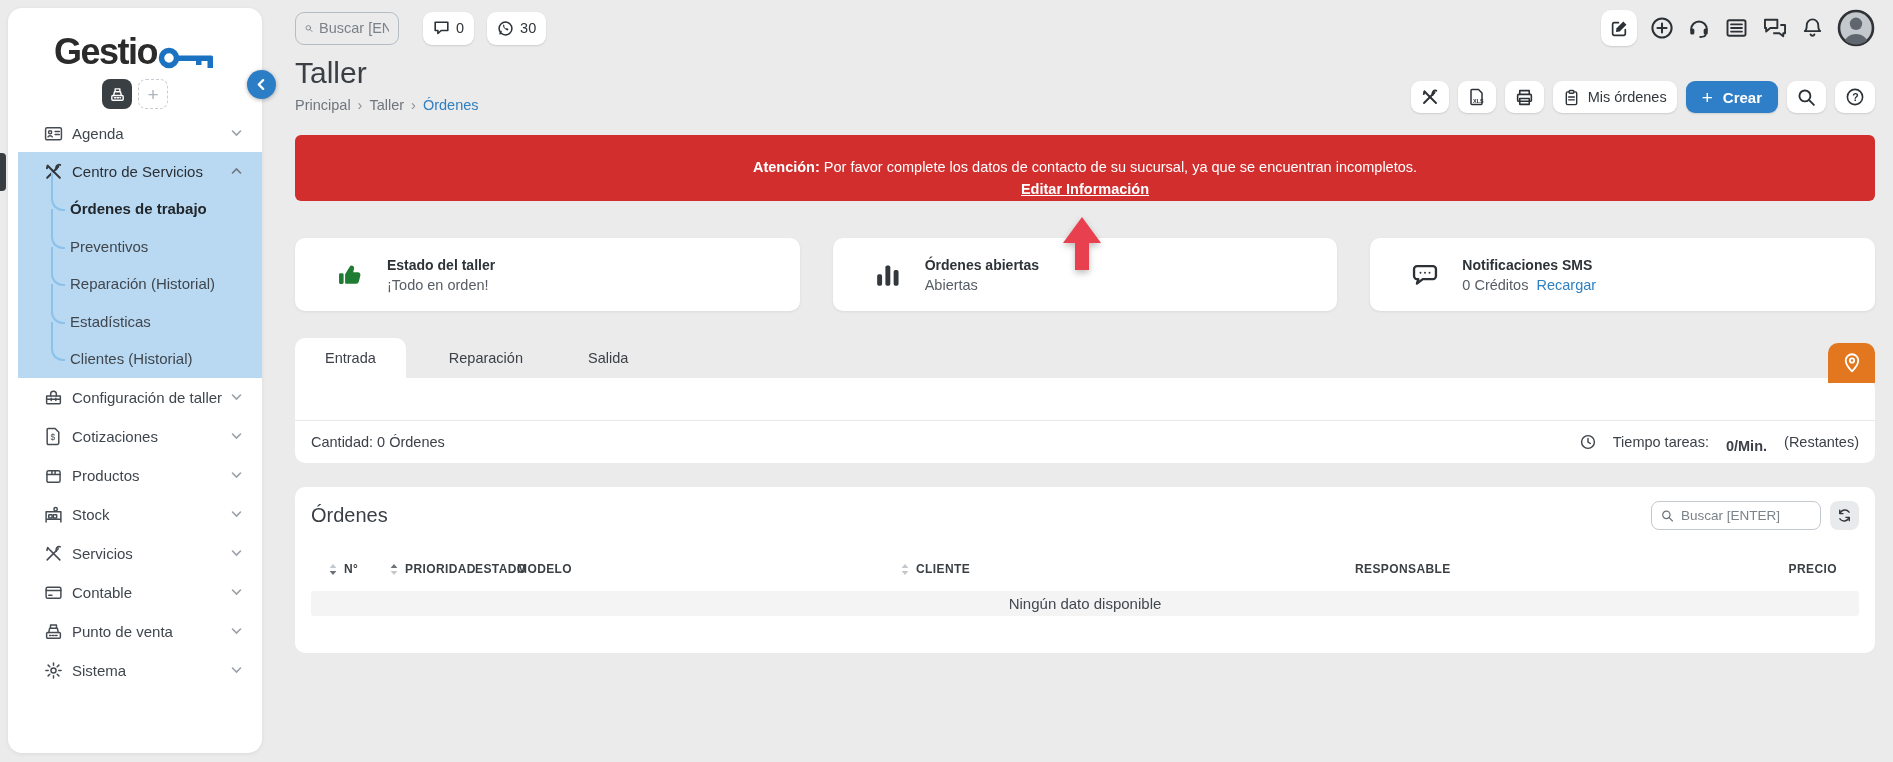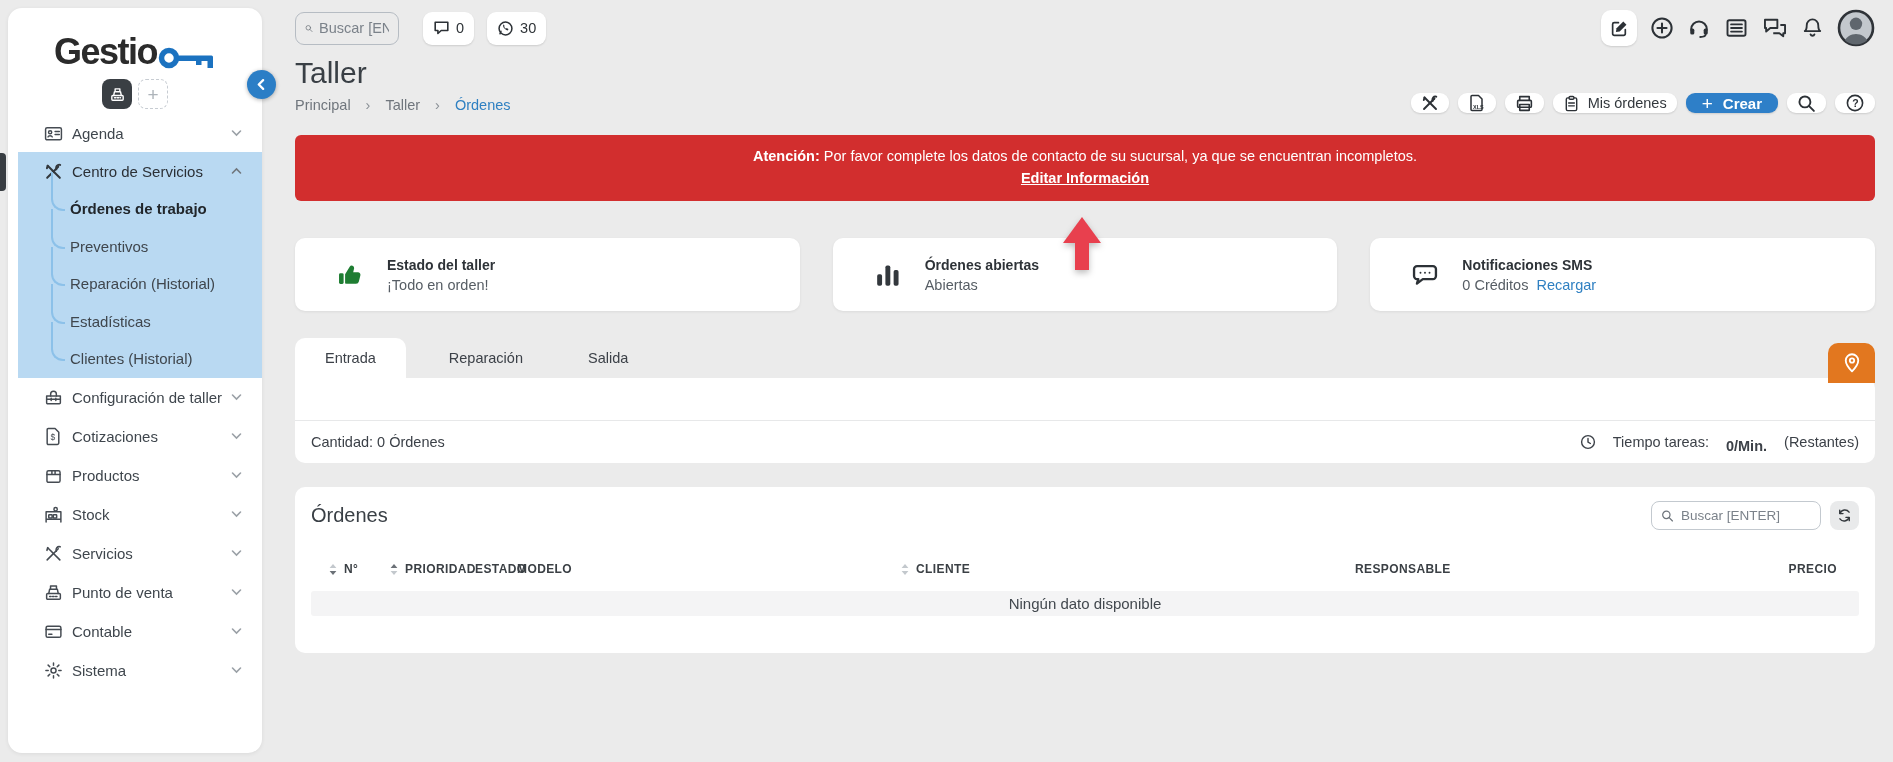"Principal" .breadcrumb { gap: 15px -> 7px }
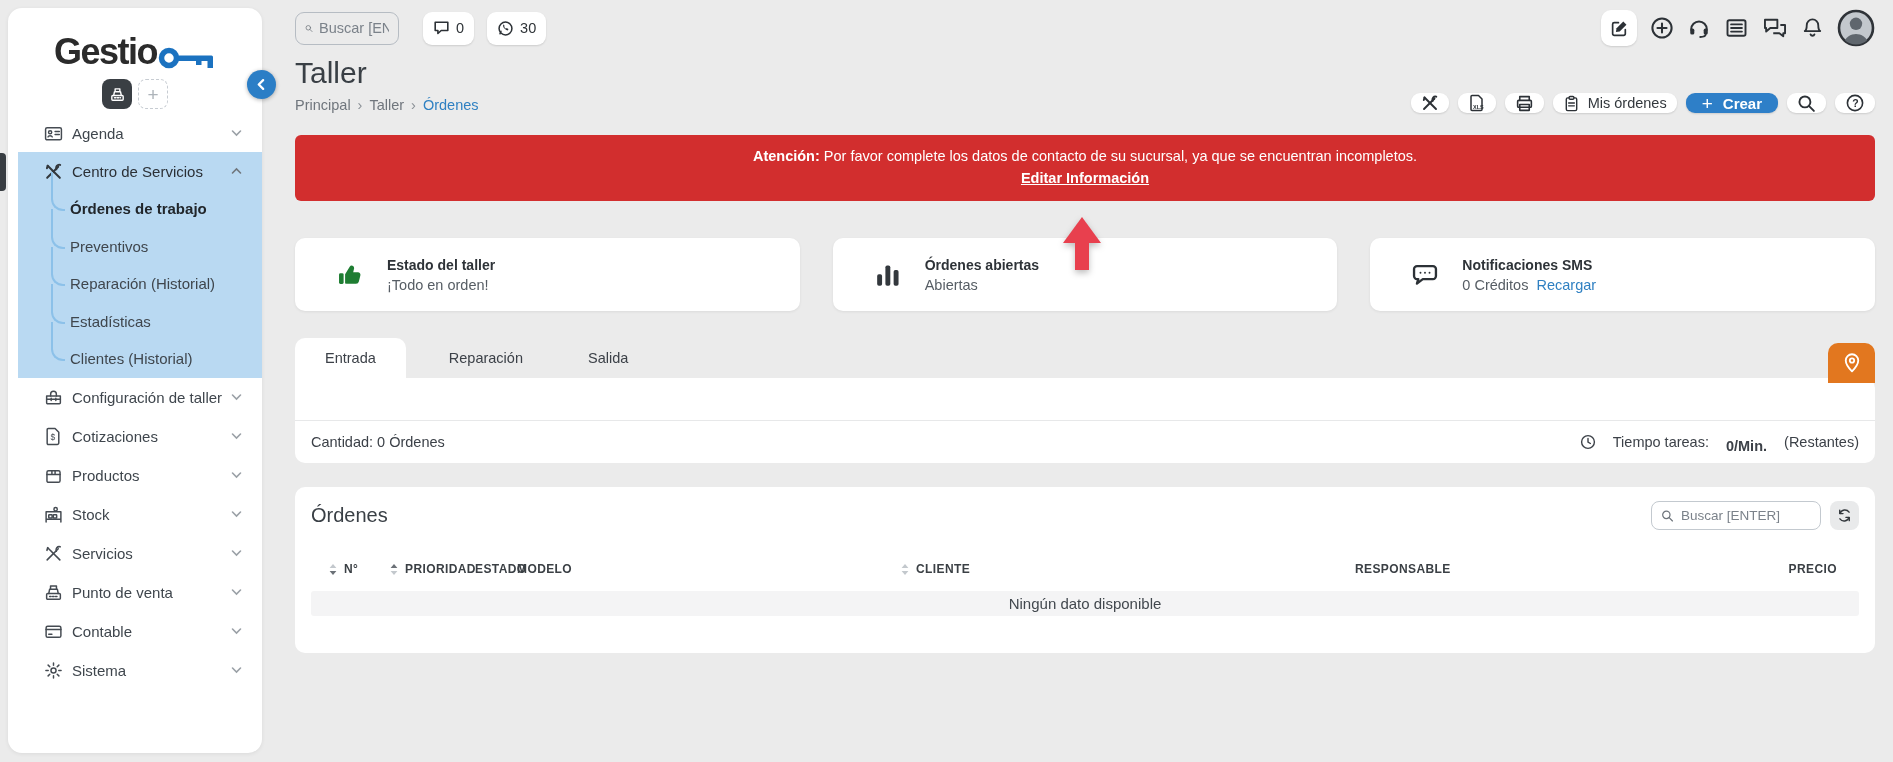"Mis órdenes" .act-btn { height: 20px -> 32px }
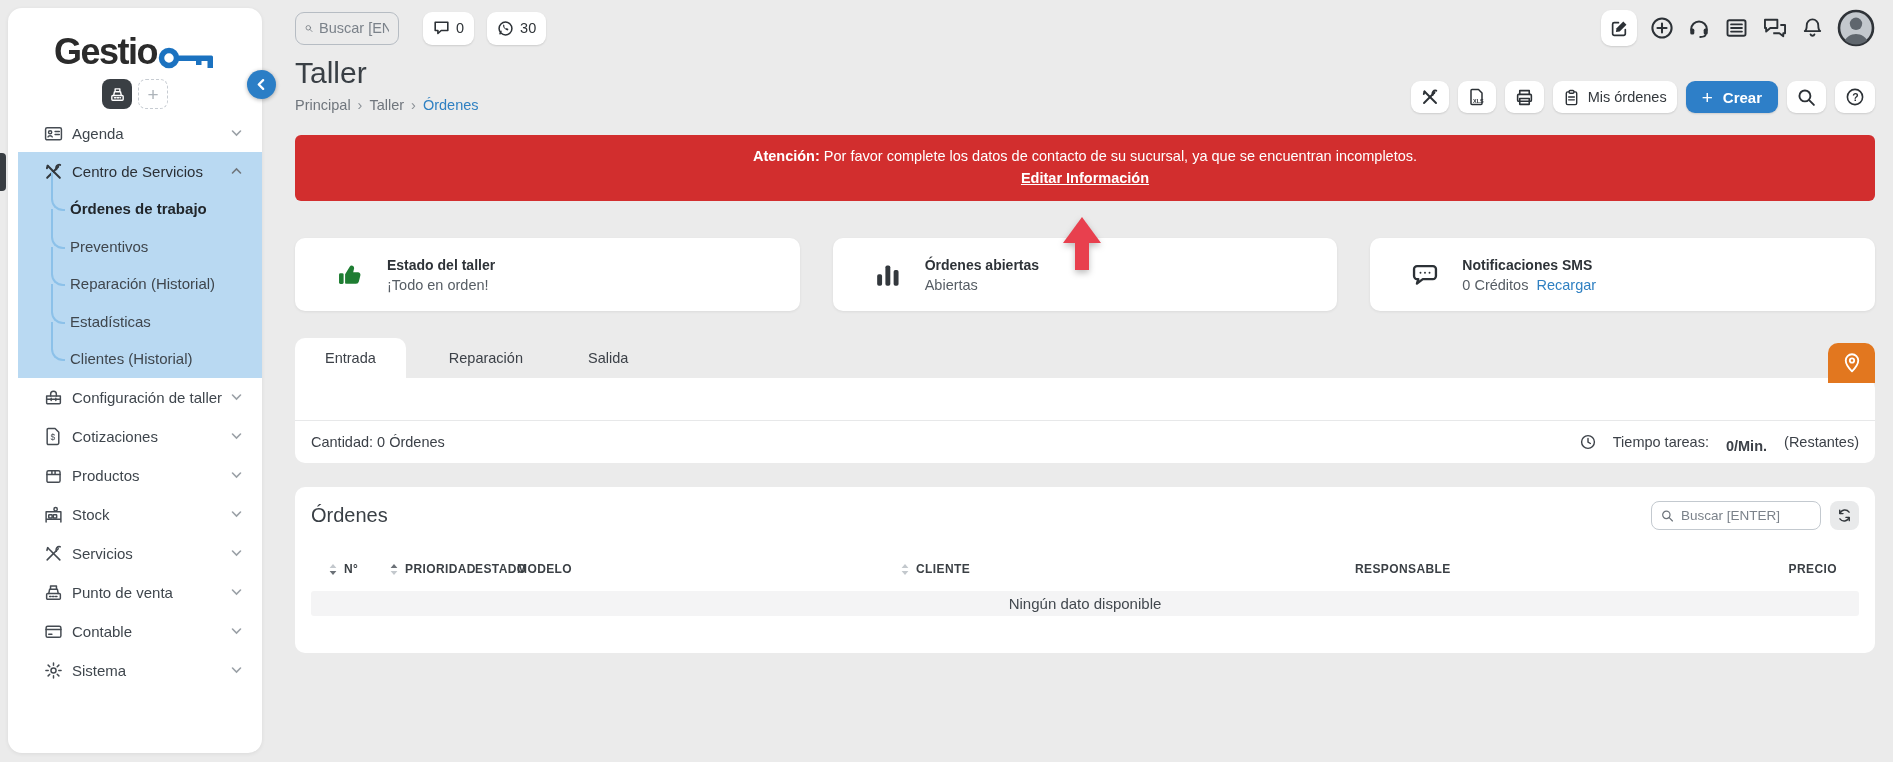"Atención: Por favor complete los" .alert-banner { padding-top: 13px -> 24px }
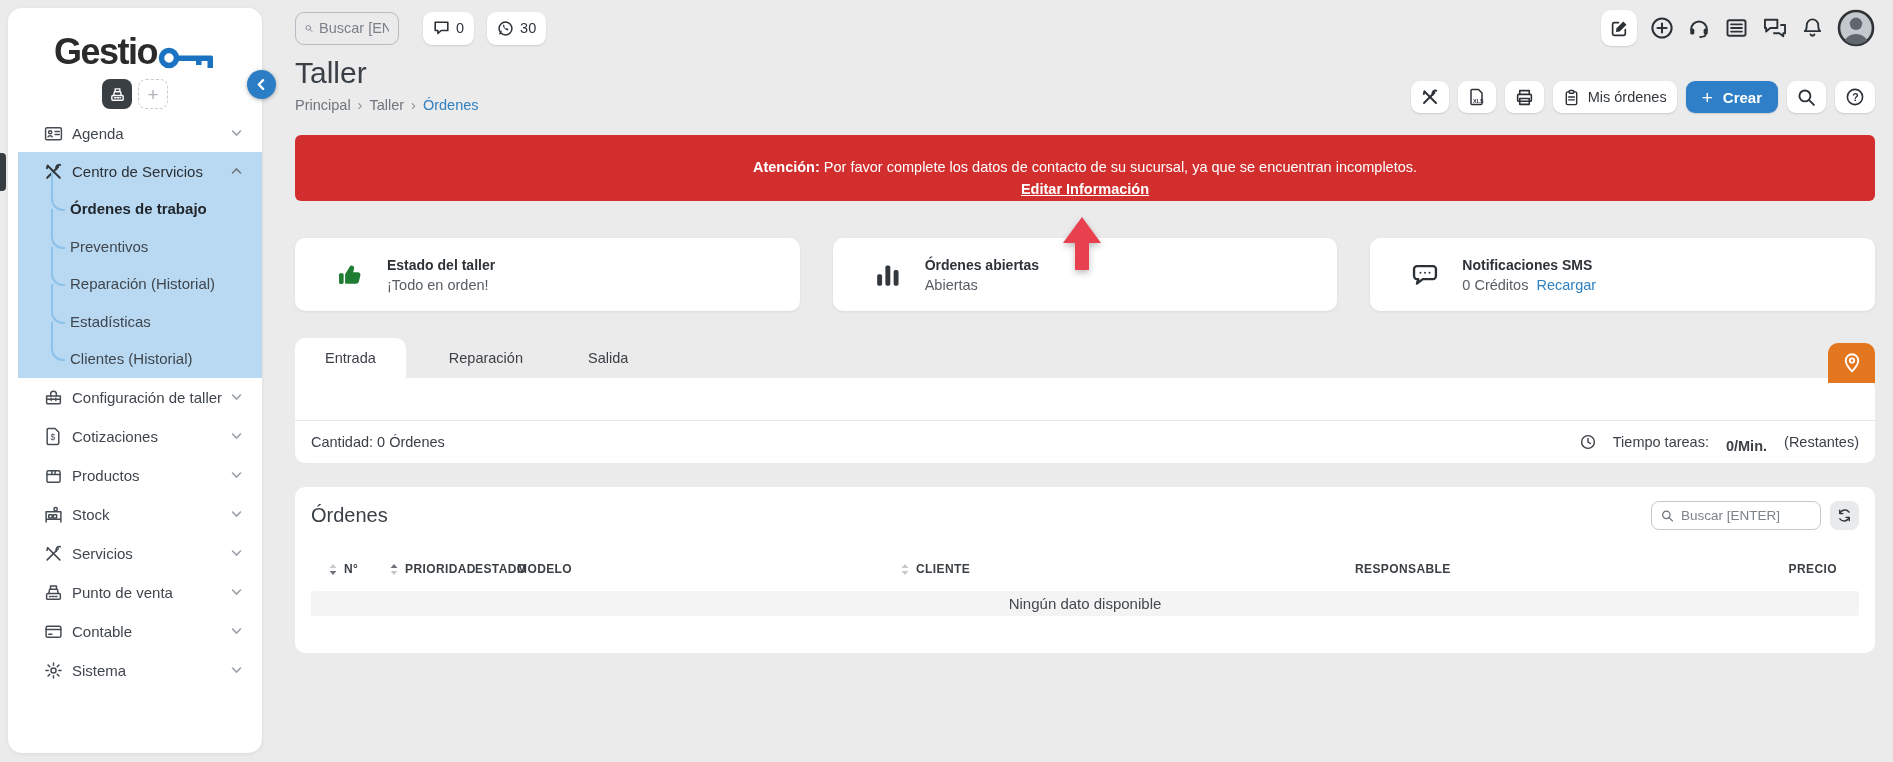"Punto de venta" div.nav-item { order: before "Contable" -> after "Contable" }
